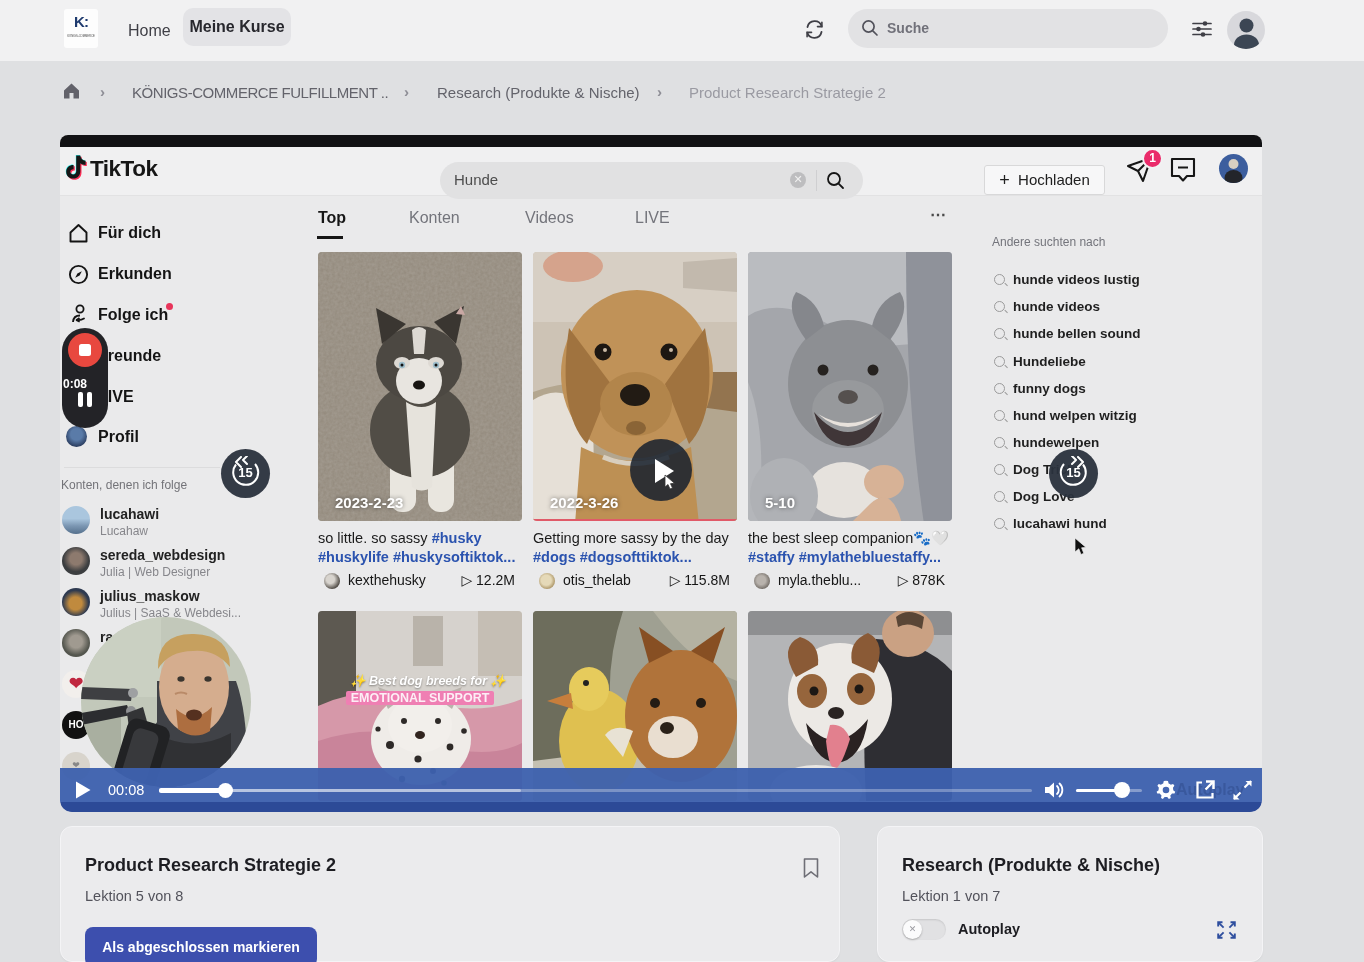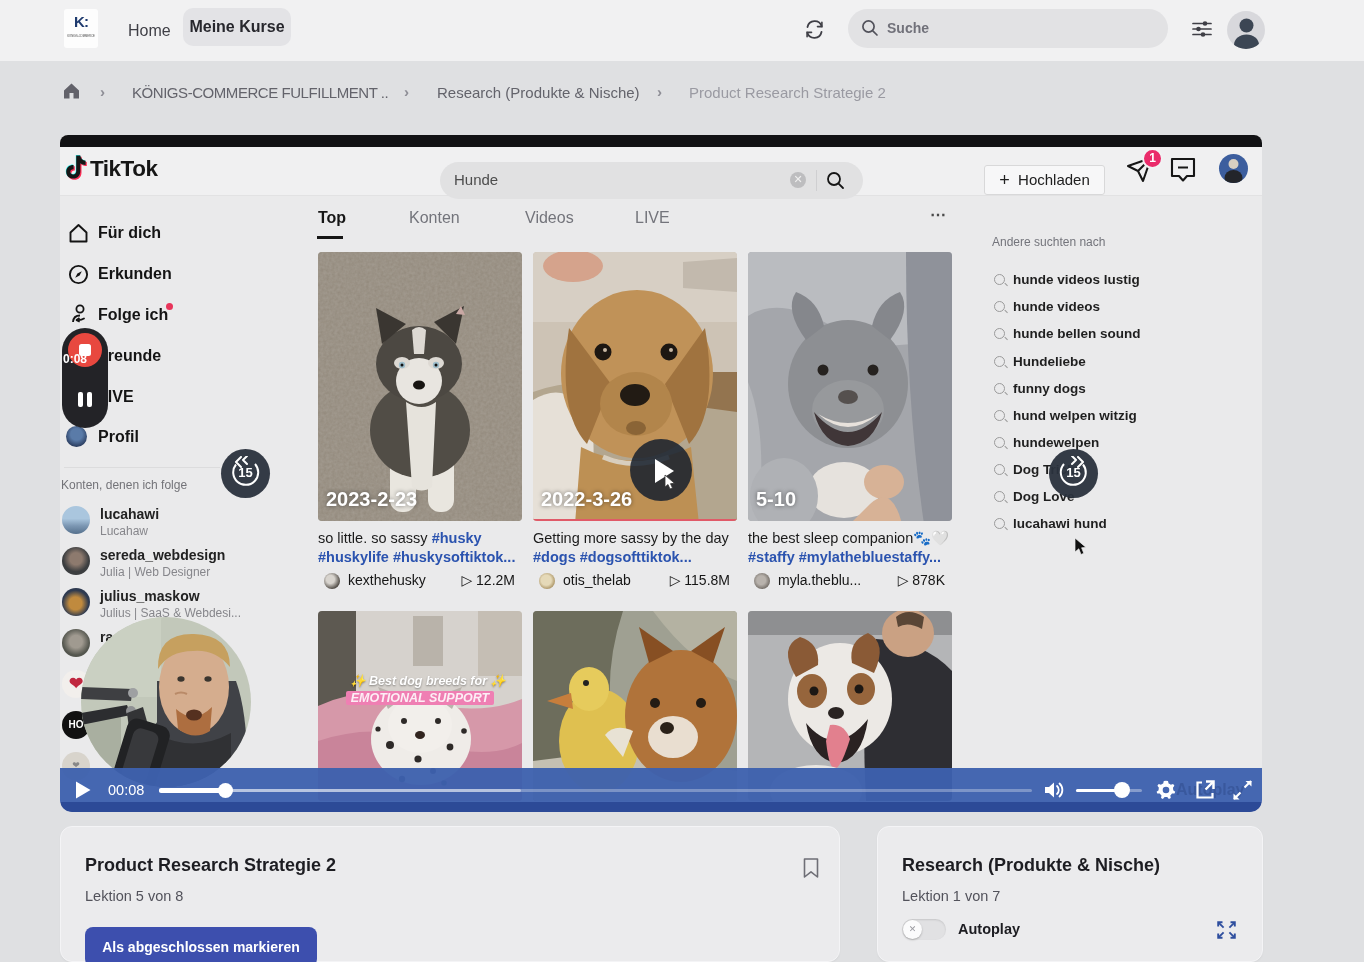"0:08" div.abs { top: 24px -> 49px }
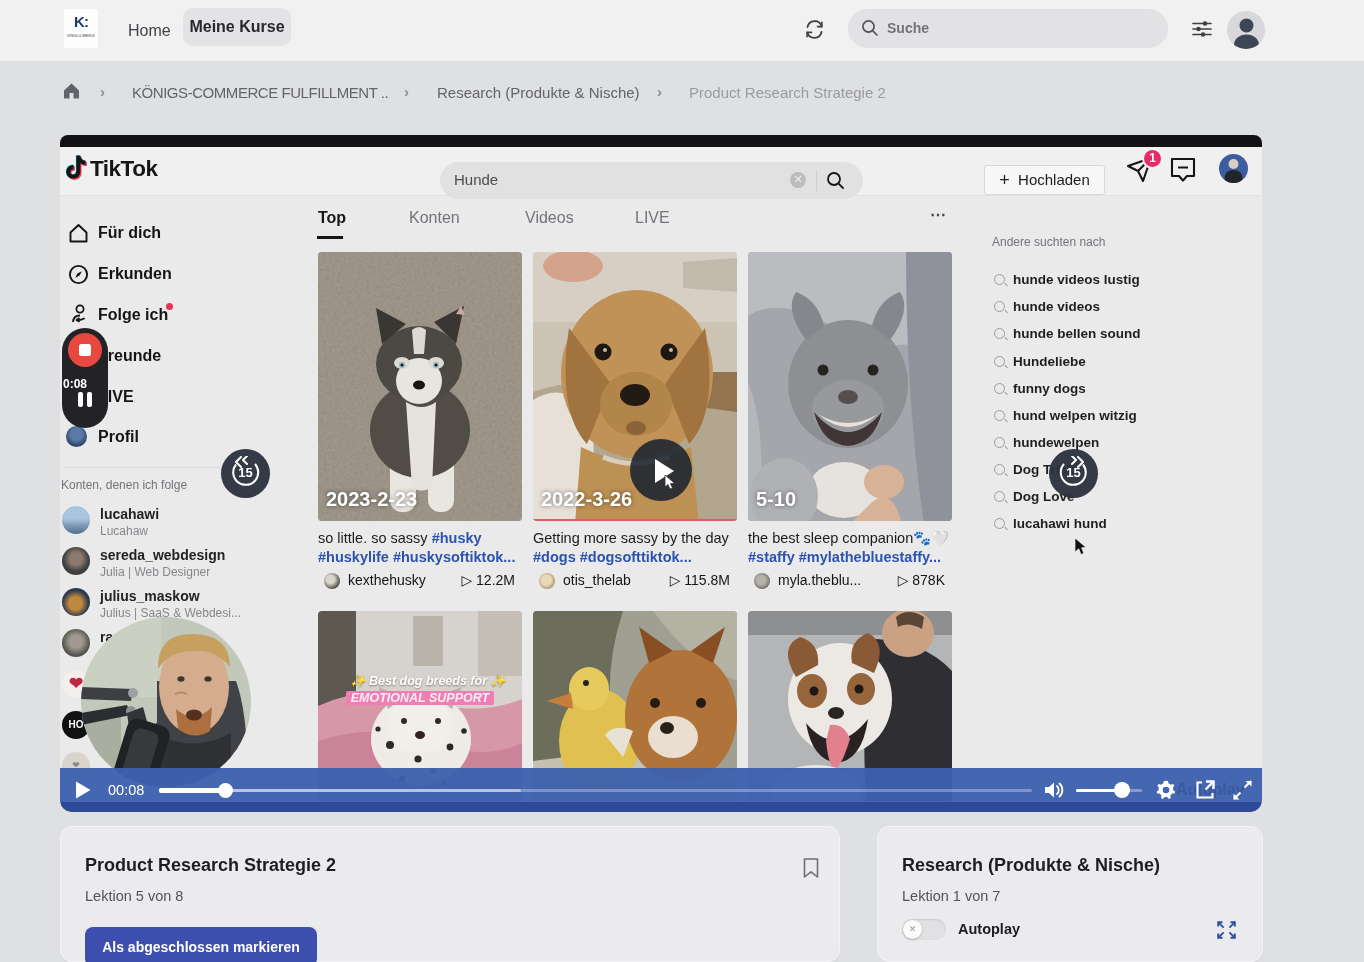"2023-2-23" .date { font-size: 20px -> 15px; left: 8px -> 17px }
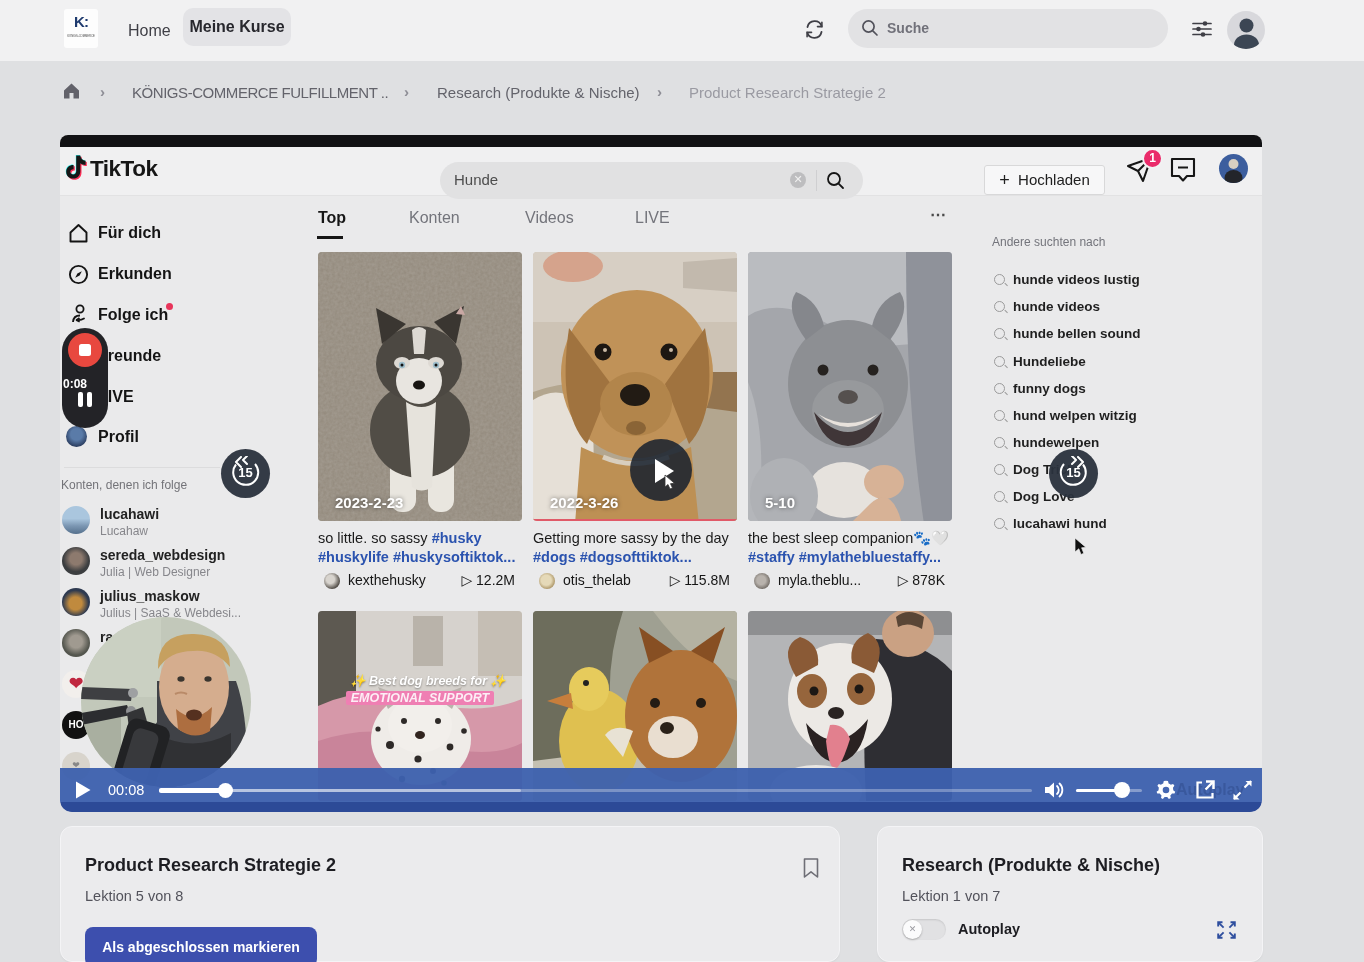"EMOTIONAL SUPPORT" div.abs { font-style: italic -> none }
